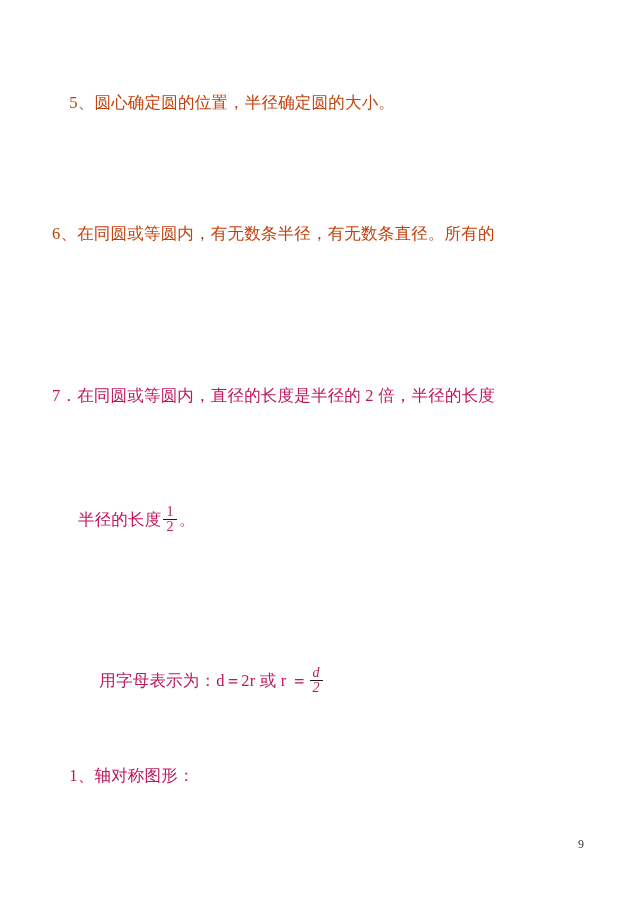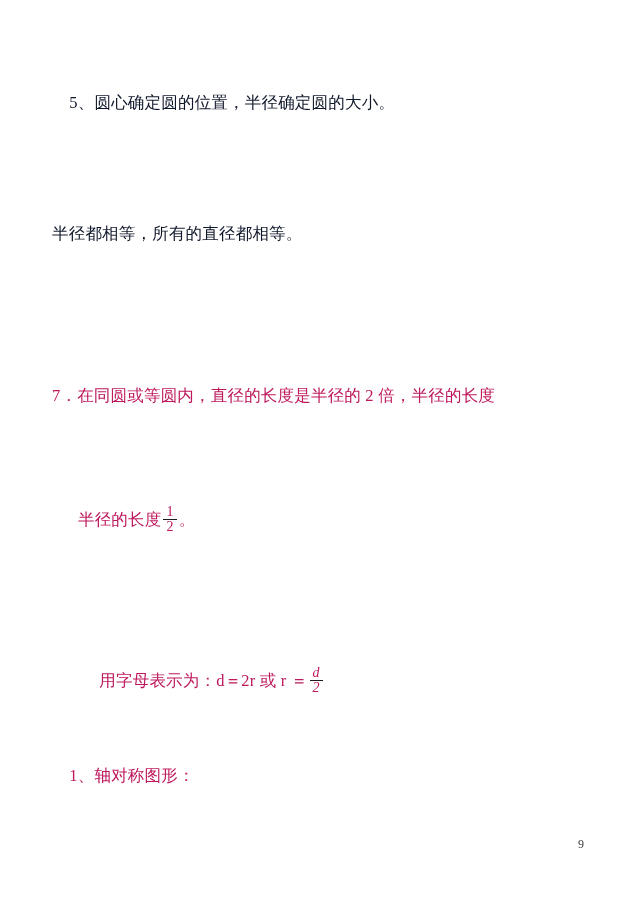"5、圆心确定圆的位置，半径确定圆的大小。" .orange { color: #0f172a -> #c2410c }
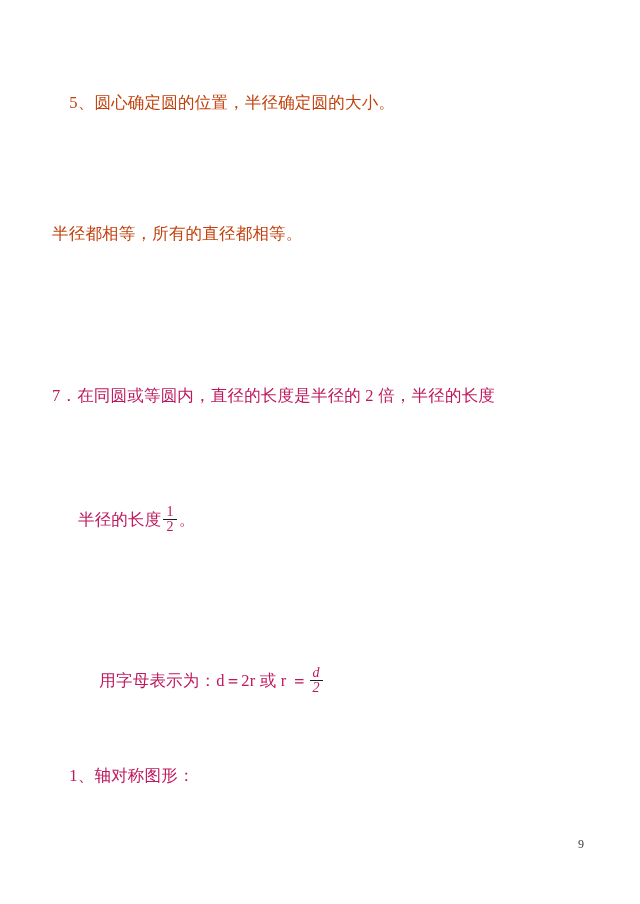"6、在同圆或等圆内，有无数条半径，有无数条直径。所有的" span.row { html: none -> <span>6、在同圆或等圆内，有无数条半径，有无数条直径。所有的</span> }
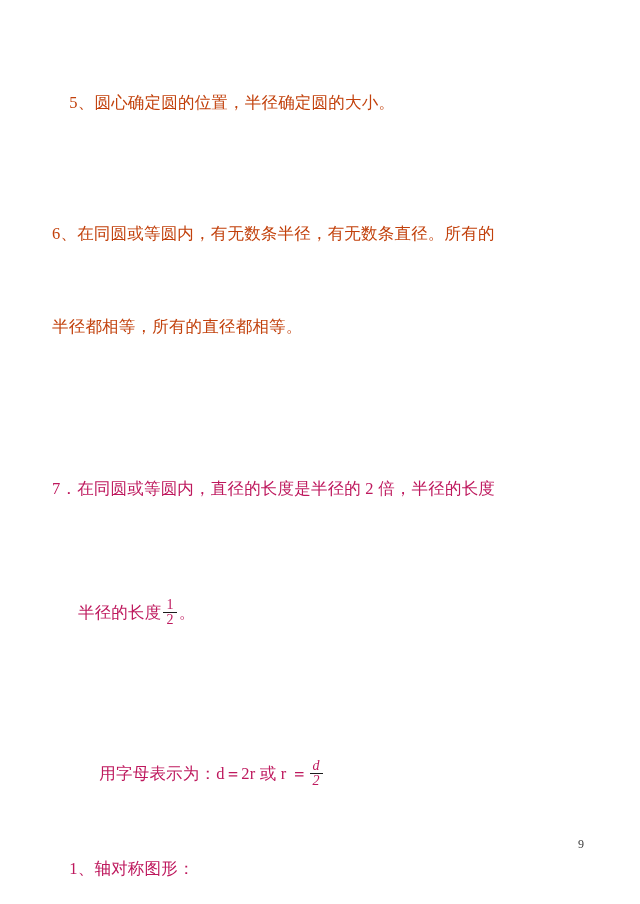"半径都相等，所有的直径都相等。" span.row { html: <span>半径都相等，所有的直径都相等。</span> -> none }
